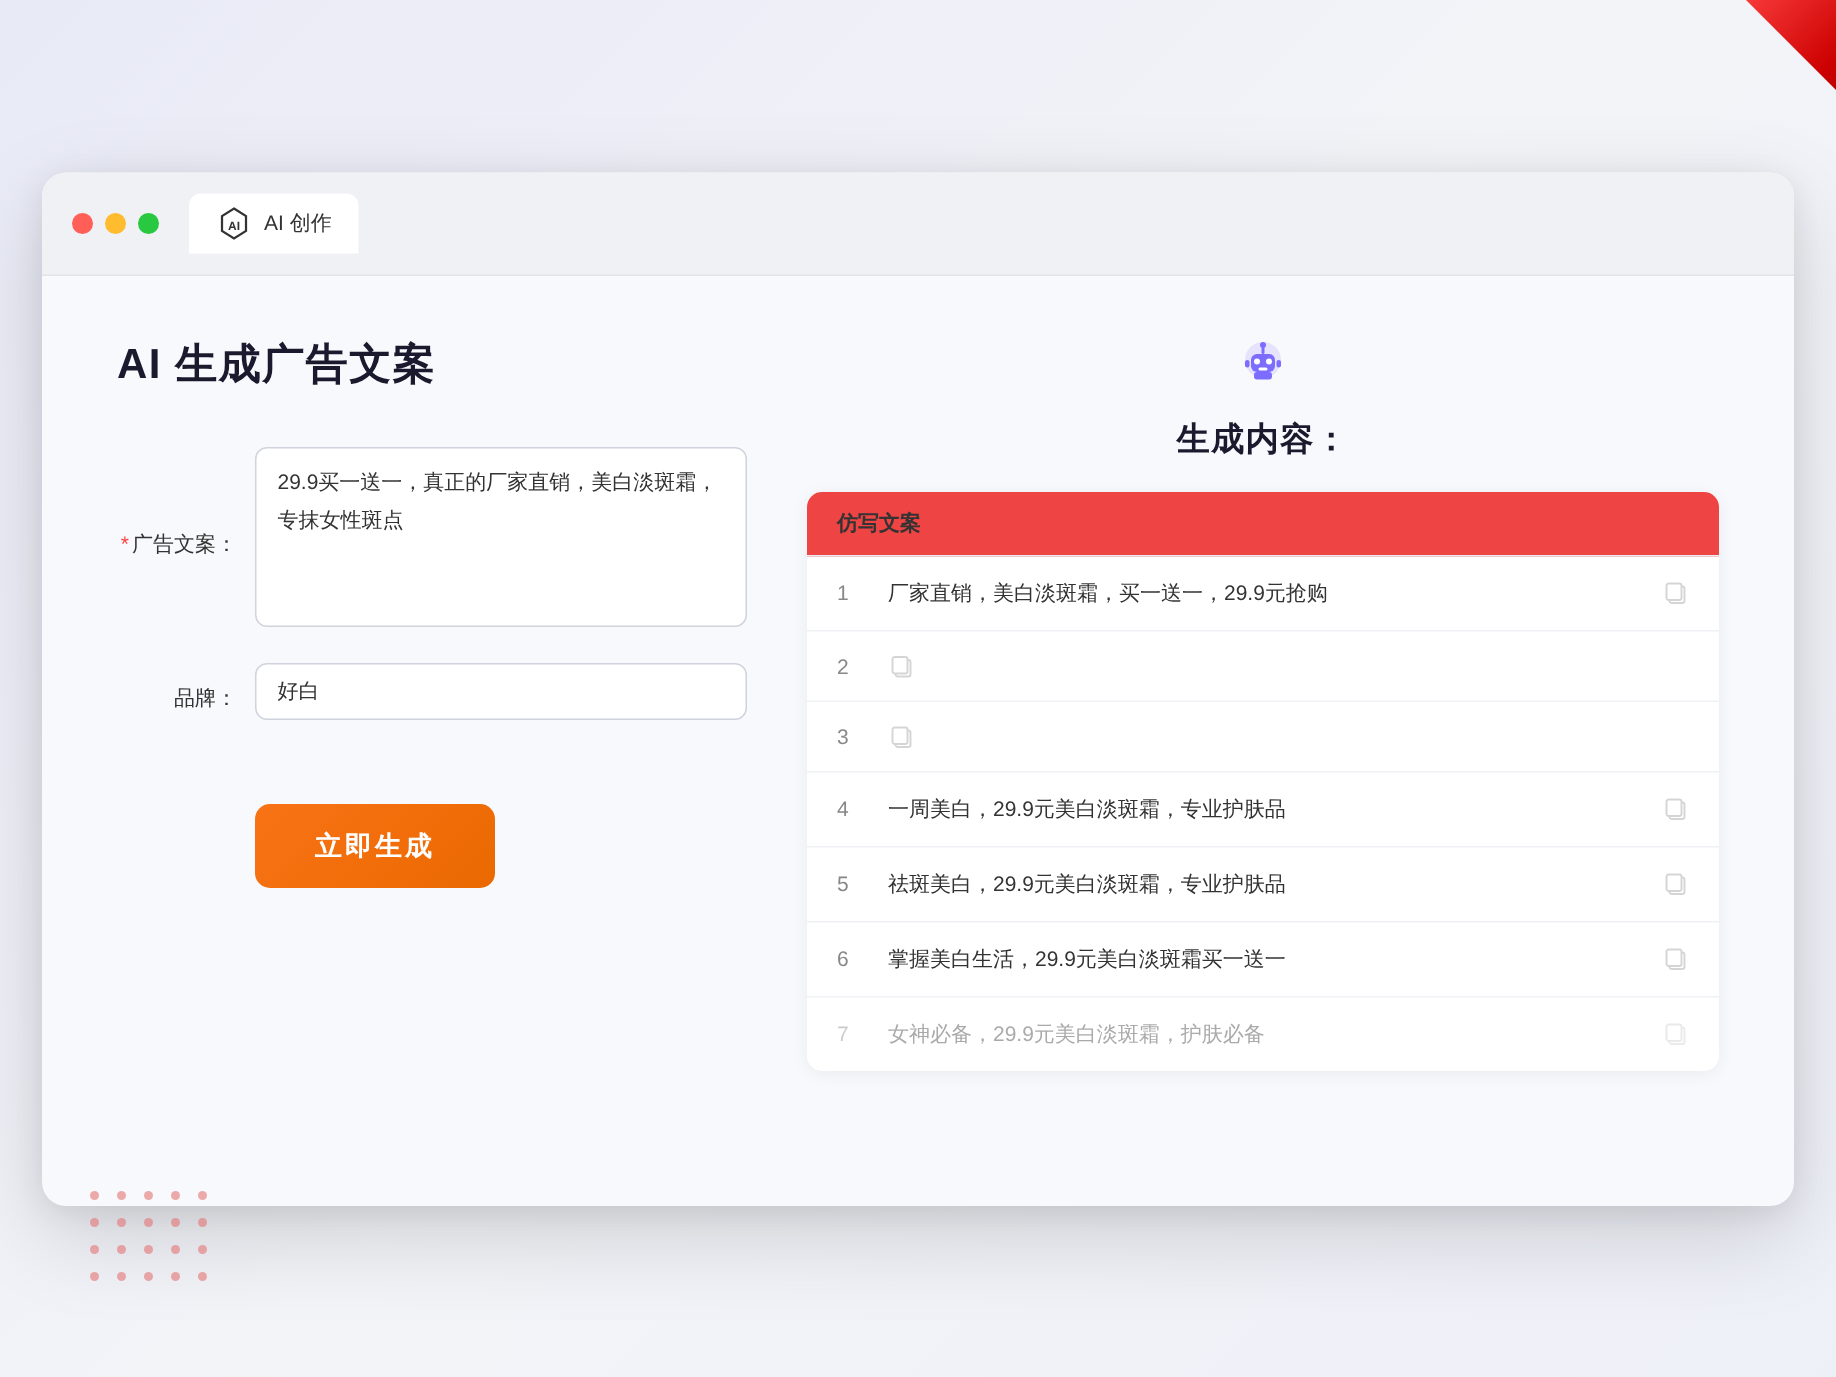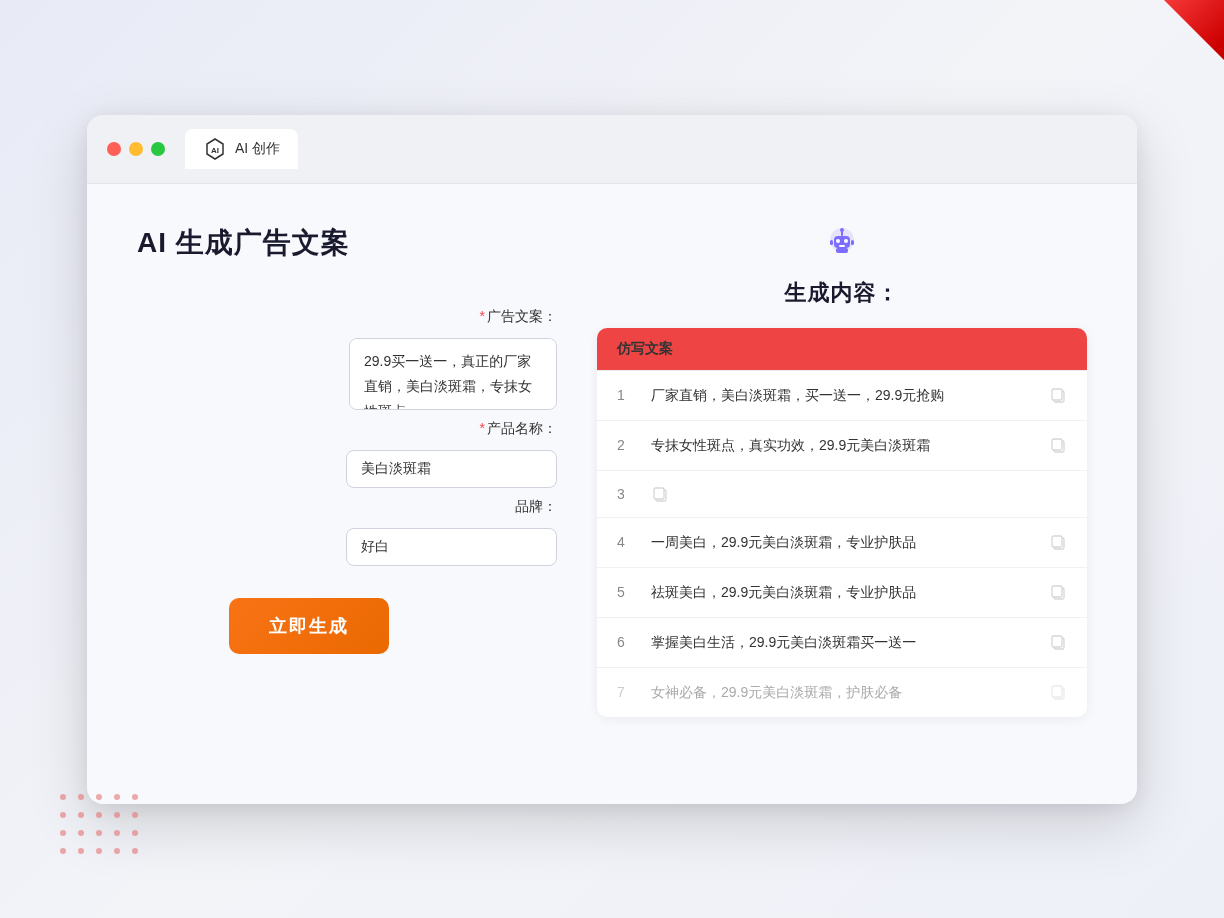"AI" .browser-window { width: 1050px -> 1168px }
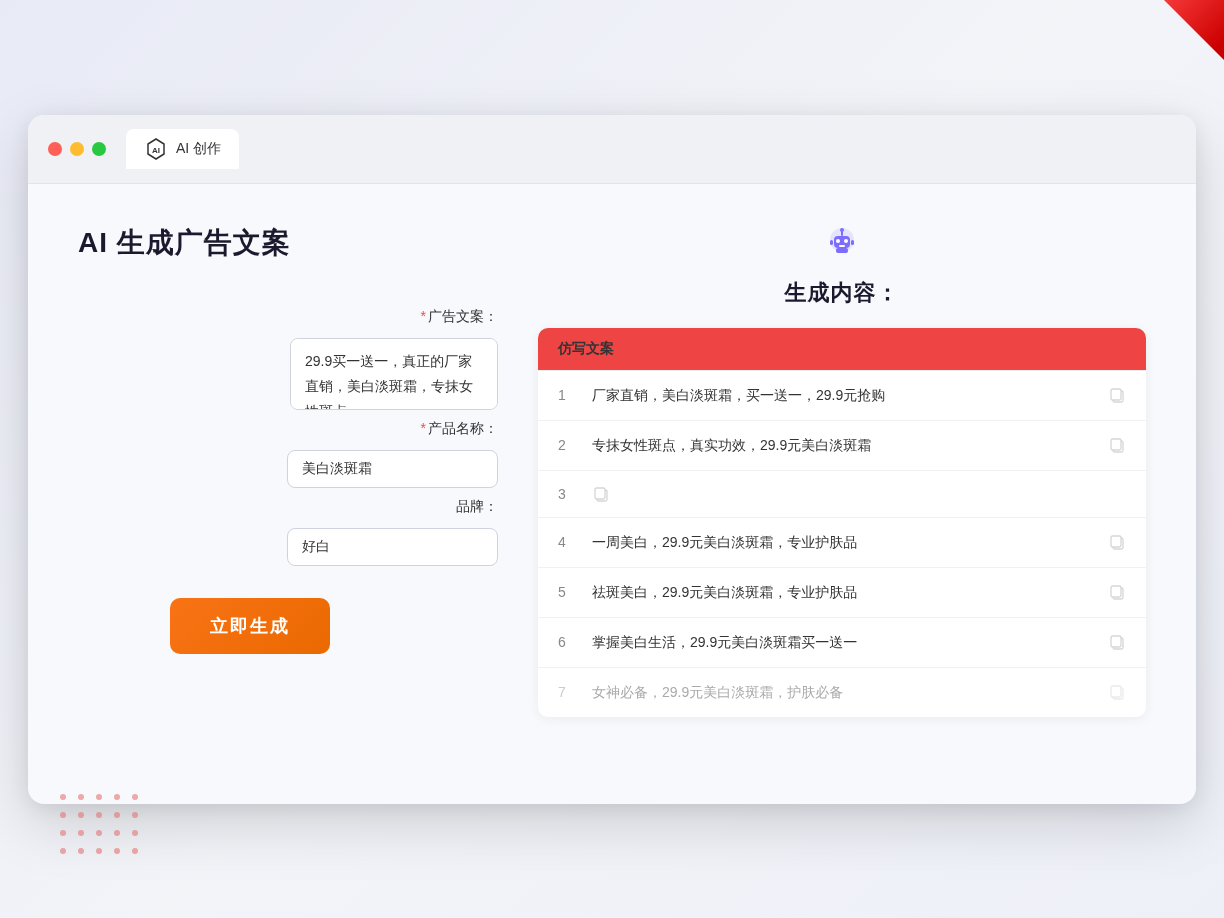"* 广告文案：" .form-group { align-items: flex-end -> center; flex-direction: column -> none; margin-bottom: none -> 24px }
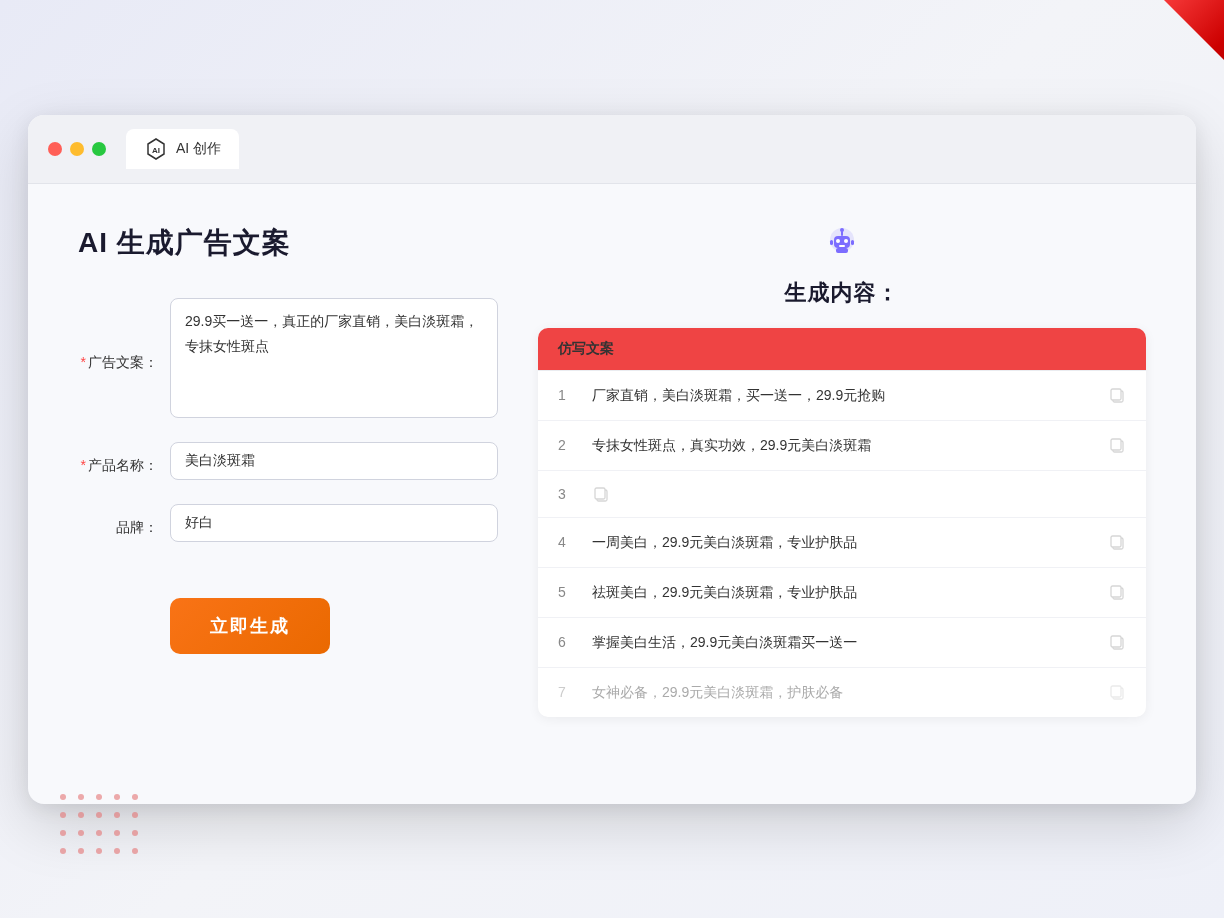"专抹女性斑点，真实功效，29.9元美白淡斑霜" span.row-text { html: <span>专抹女性斑点，真实功效，29.9元美白淡斑霜</span> -> none }
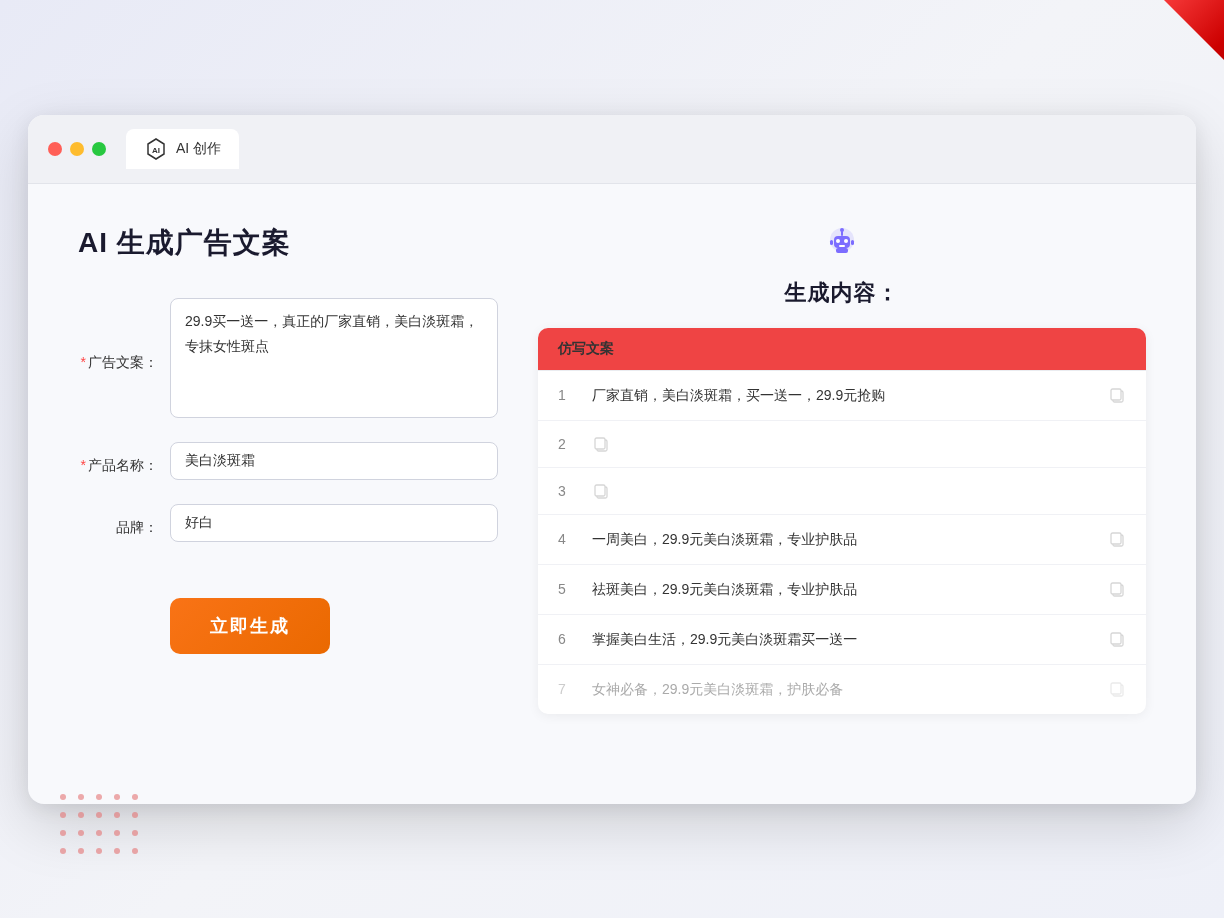"* 产品名称：" div.form-group { html: <div> <label> <span>*</span><span>产品名称：</span> </label> <input> </div> -> none }
